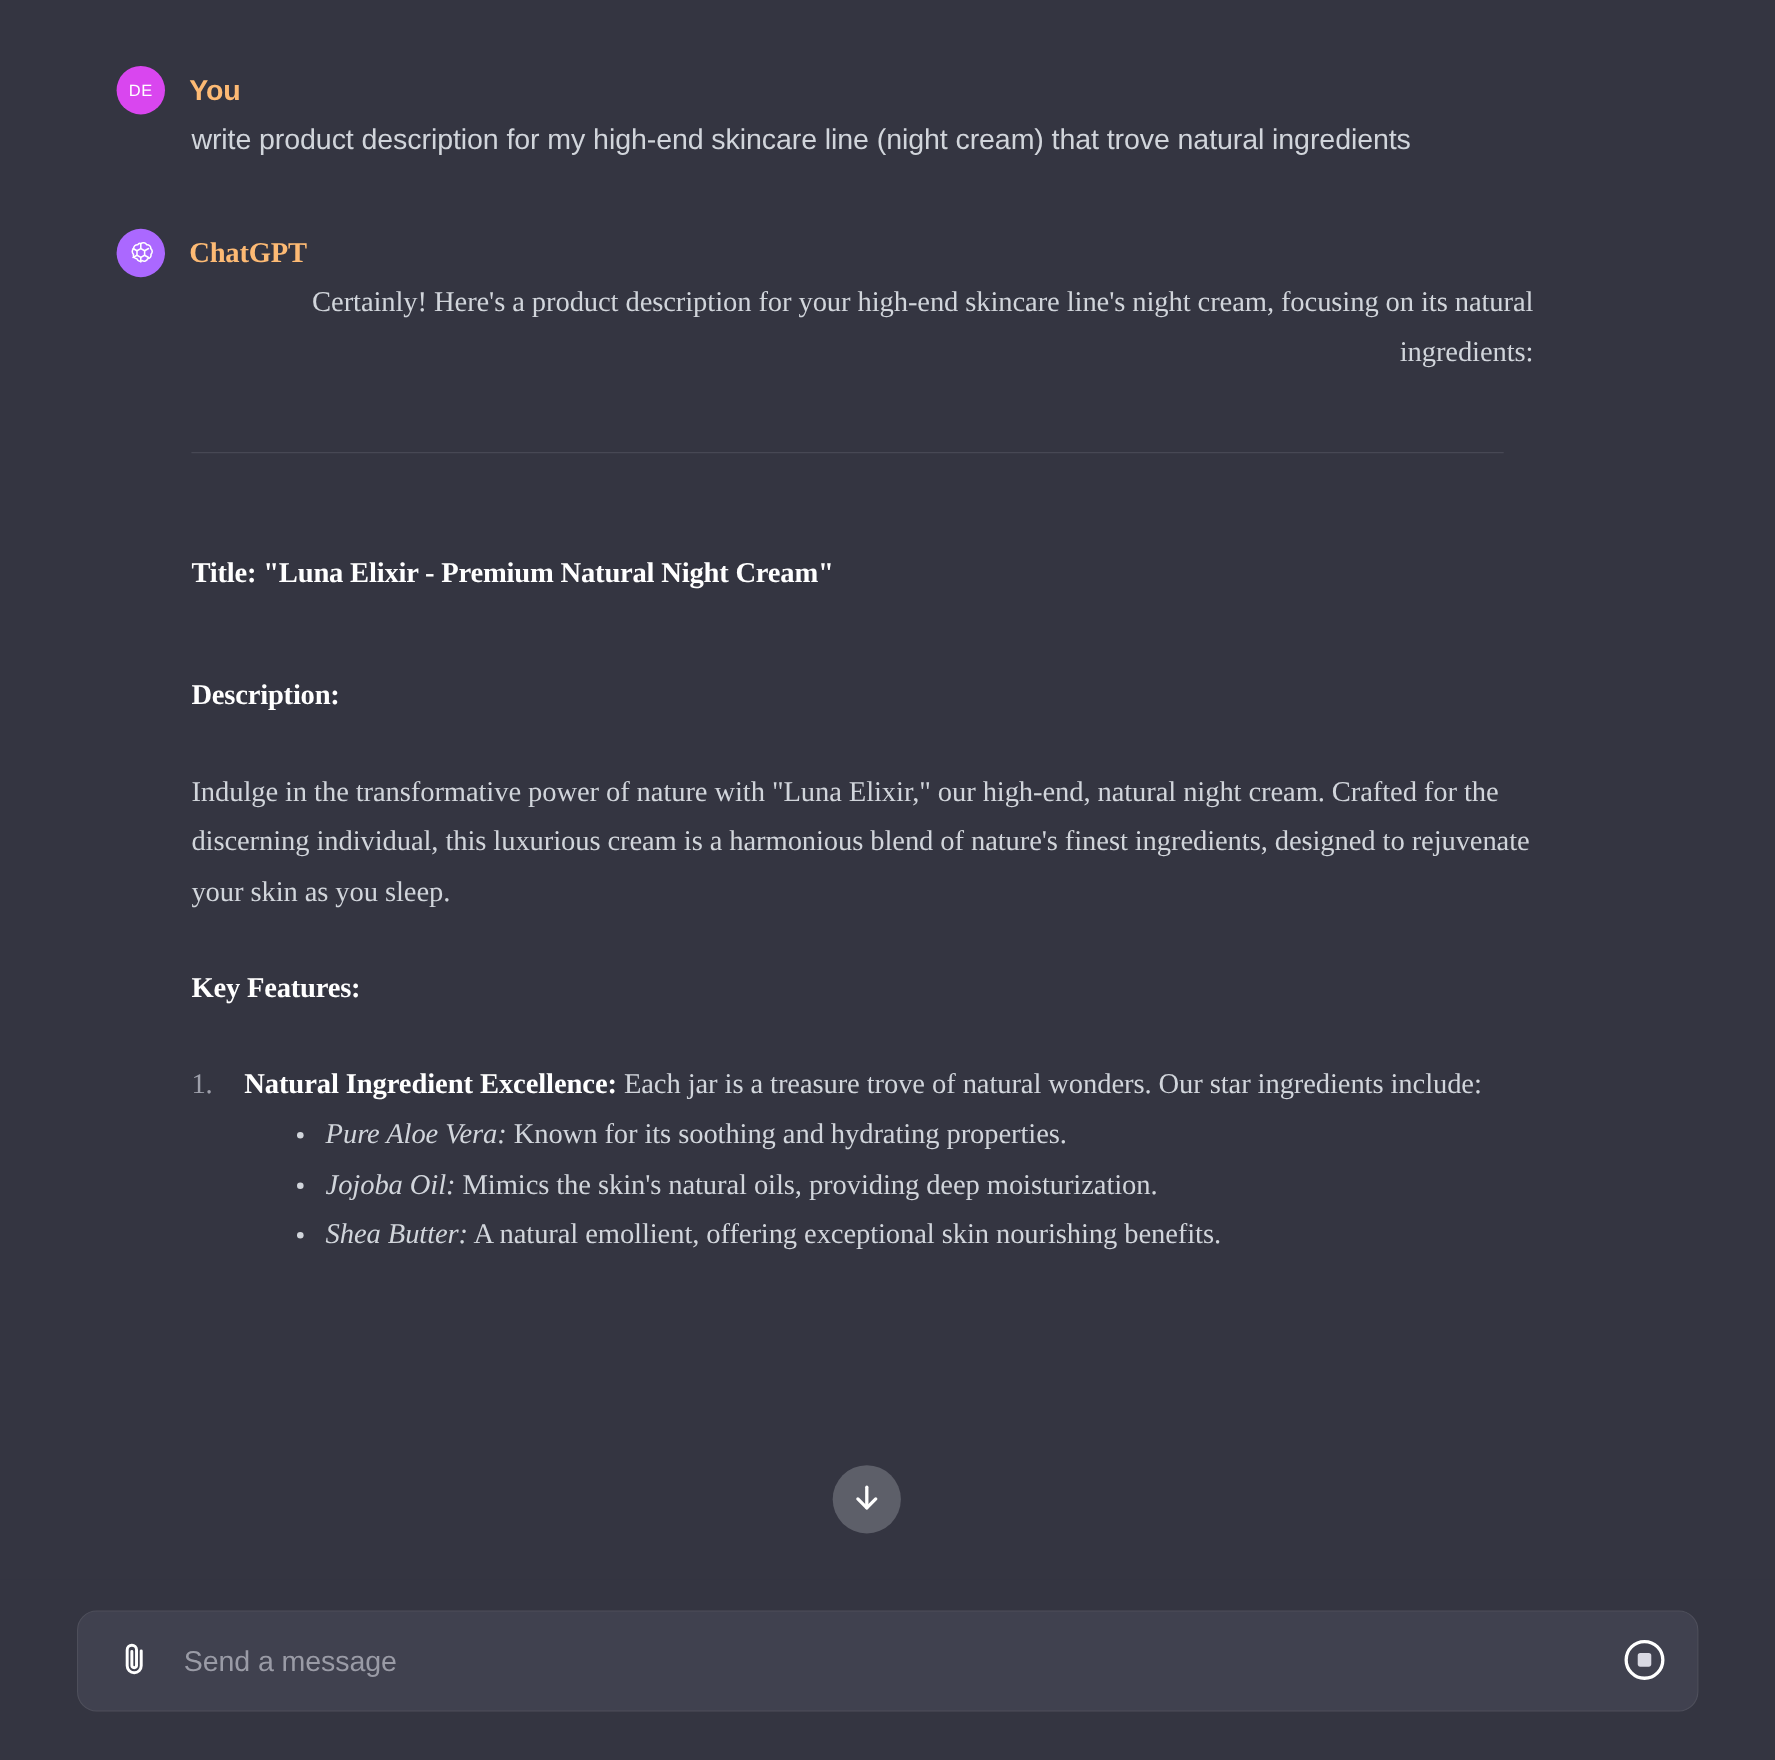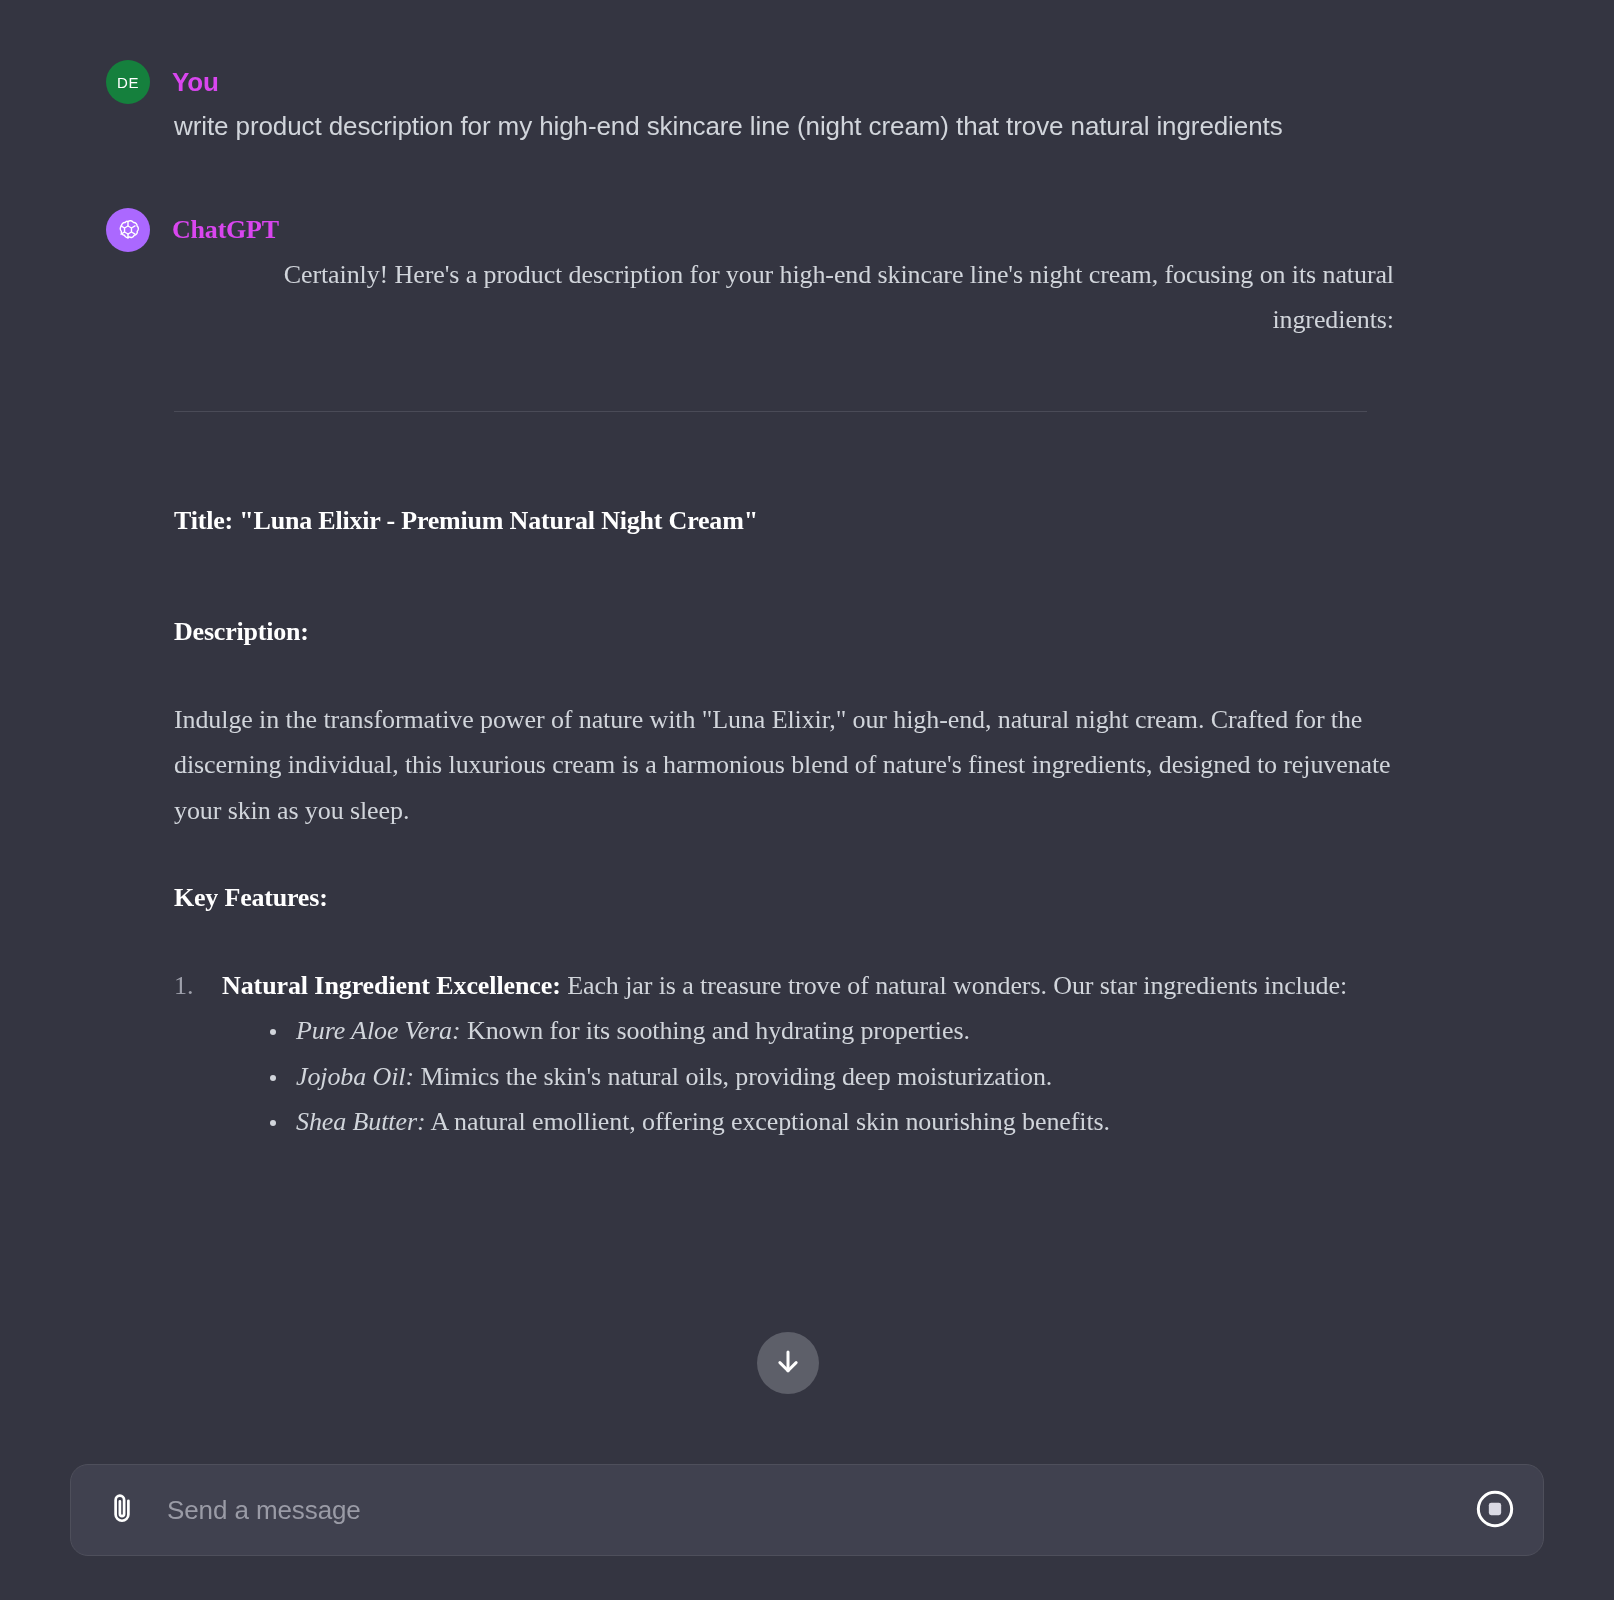"DE" .avatar-user { background: #15803d -> #d946ef }
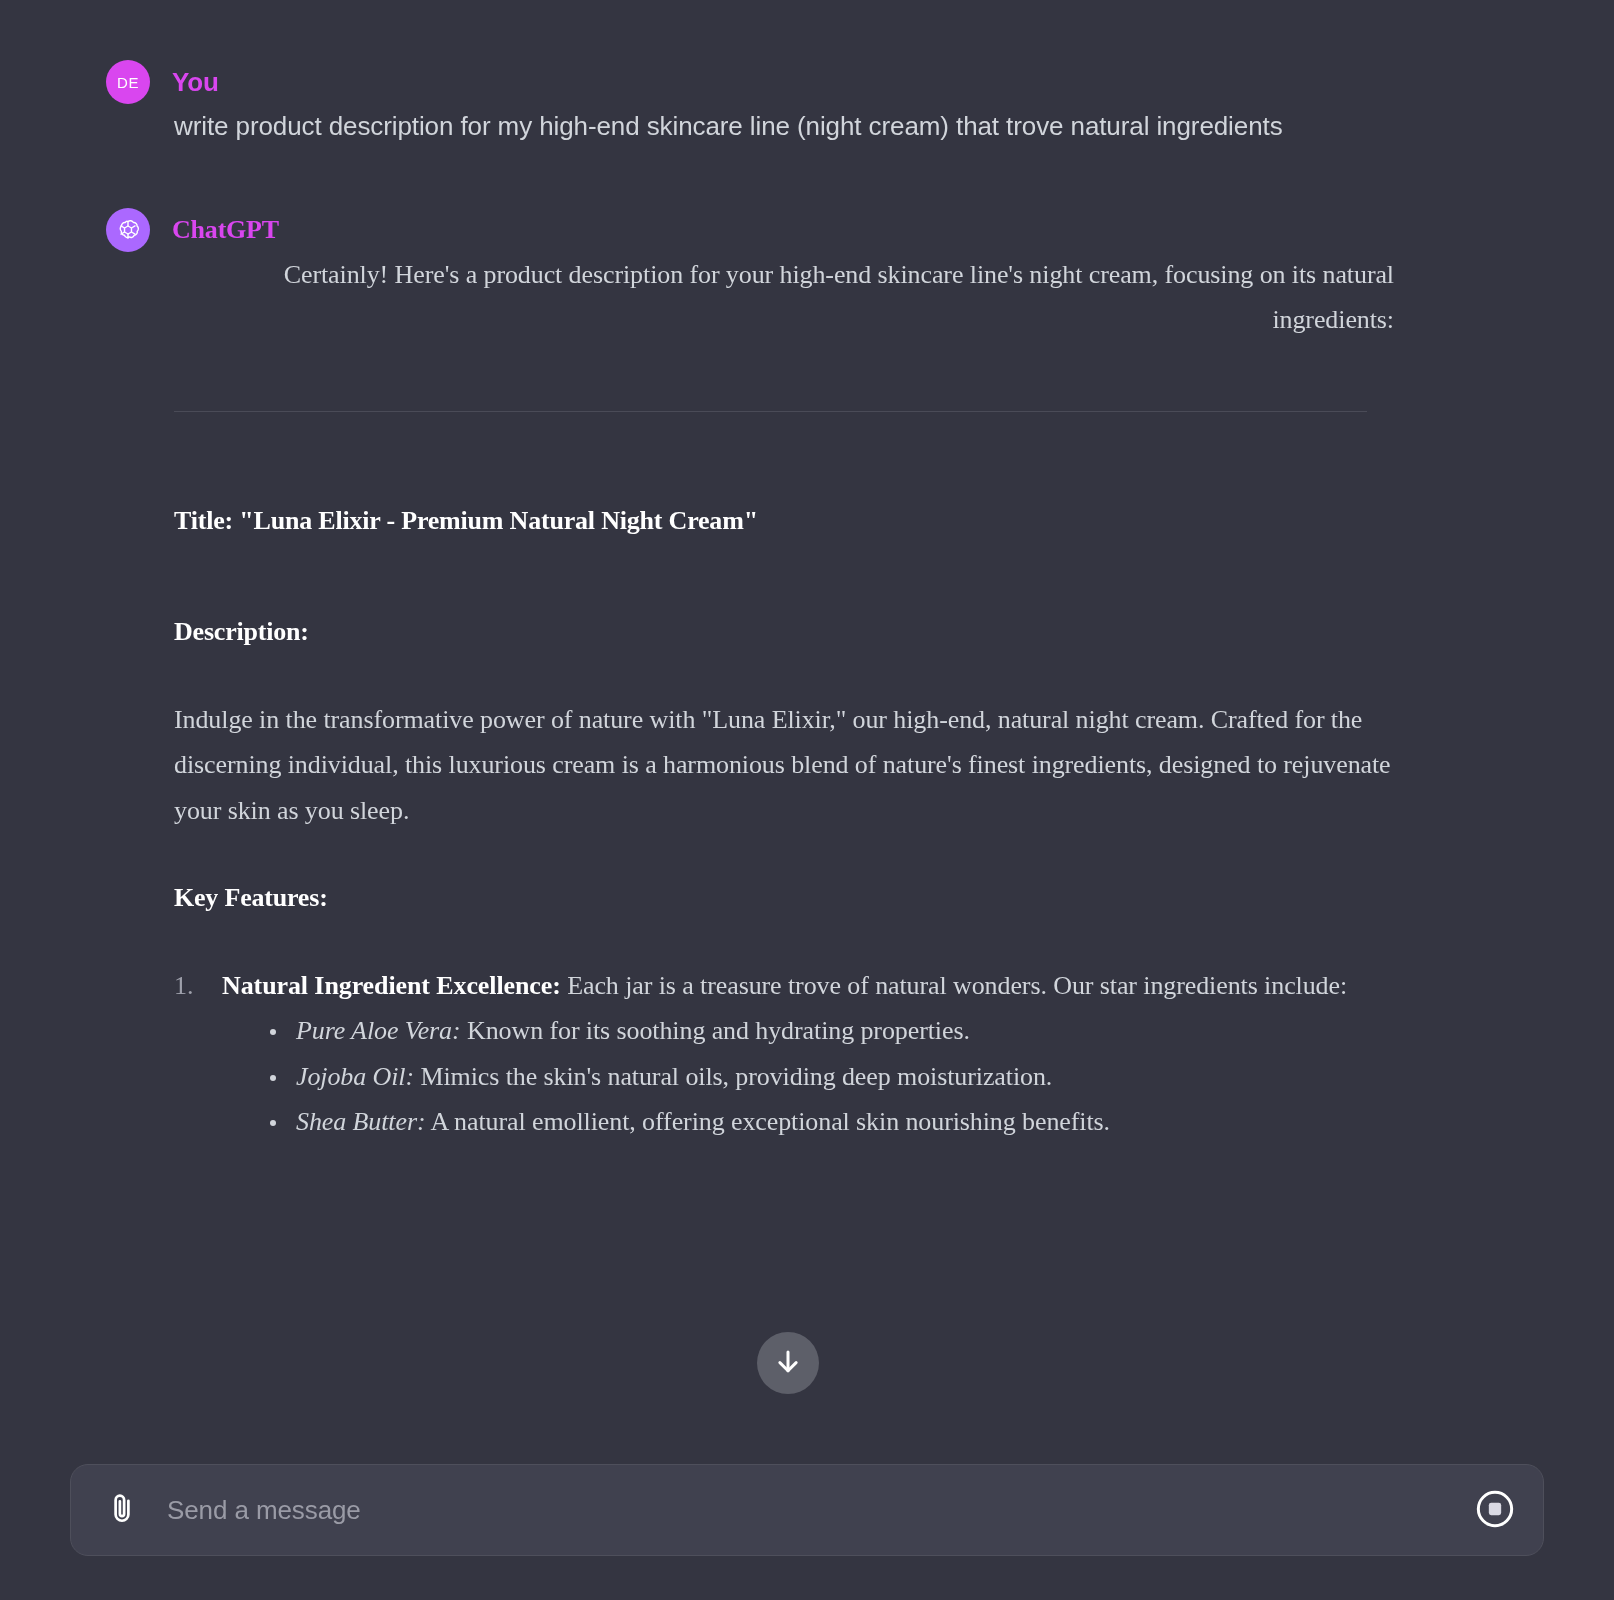"You" .author { color: #d946ef -> #fdba74 }
